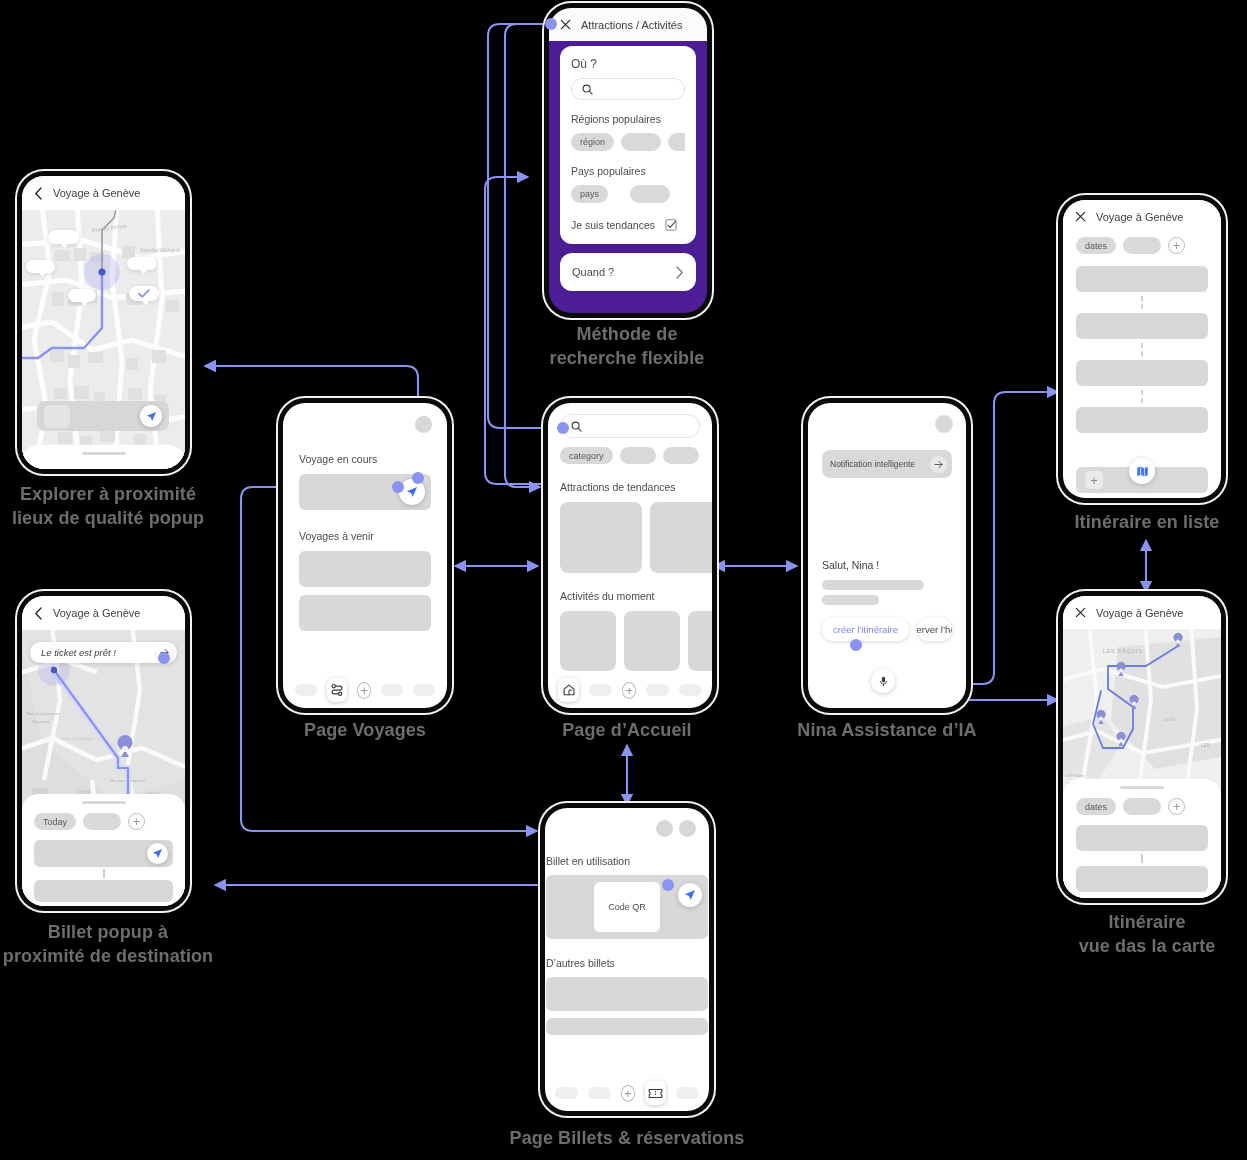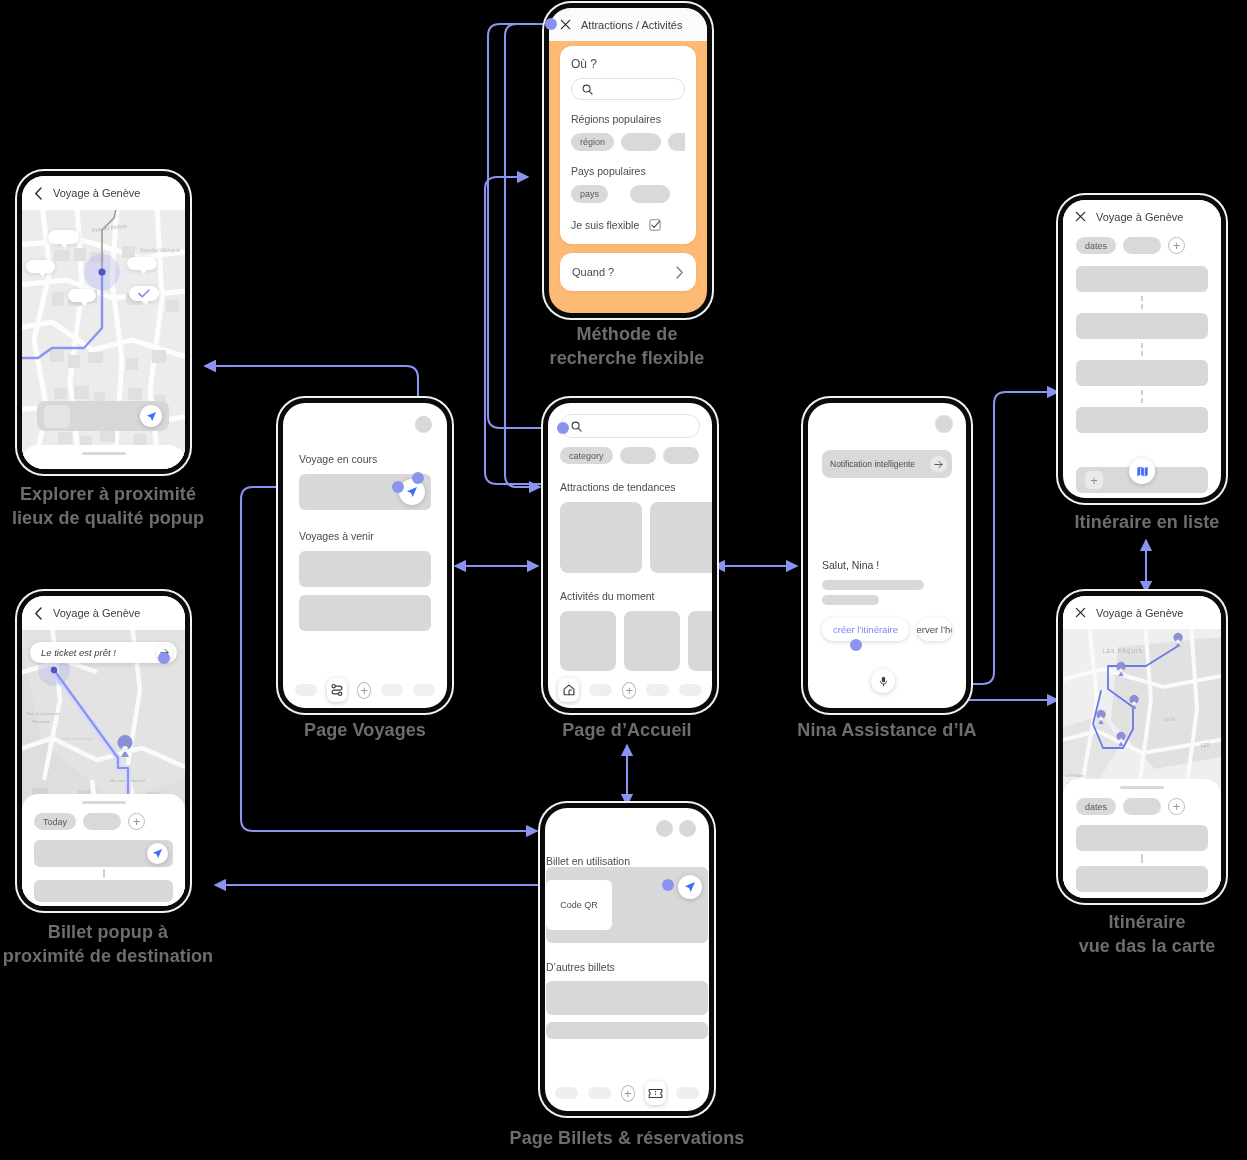"Attractions / Activités" div.phone { background: #fdba74 -> #4c1d95 }
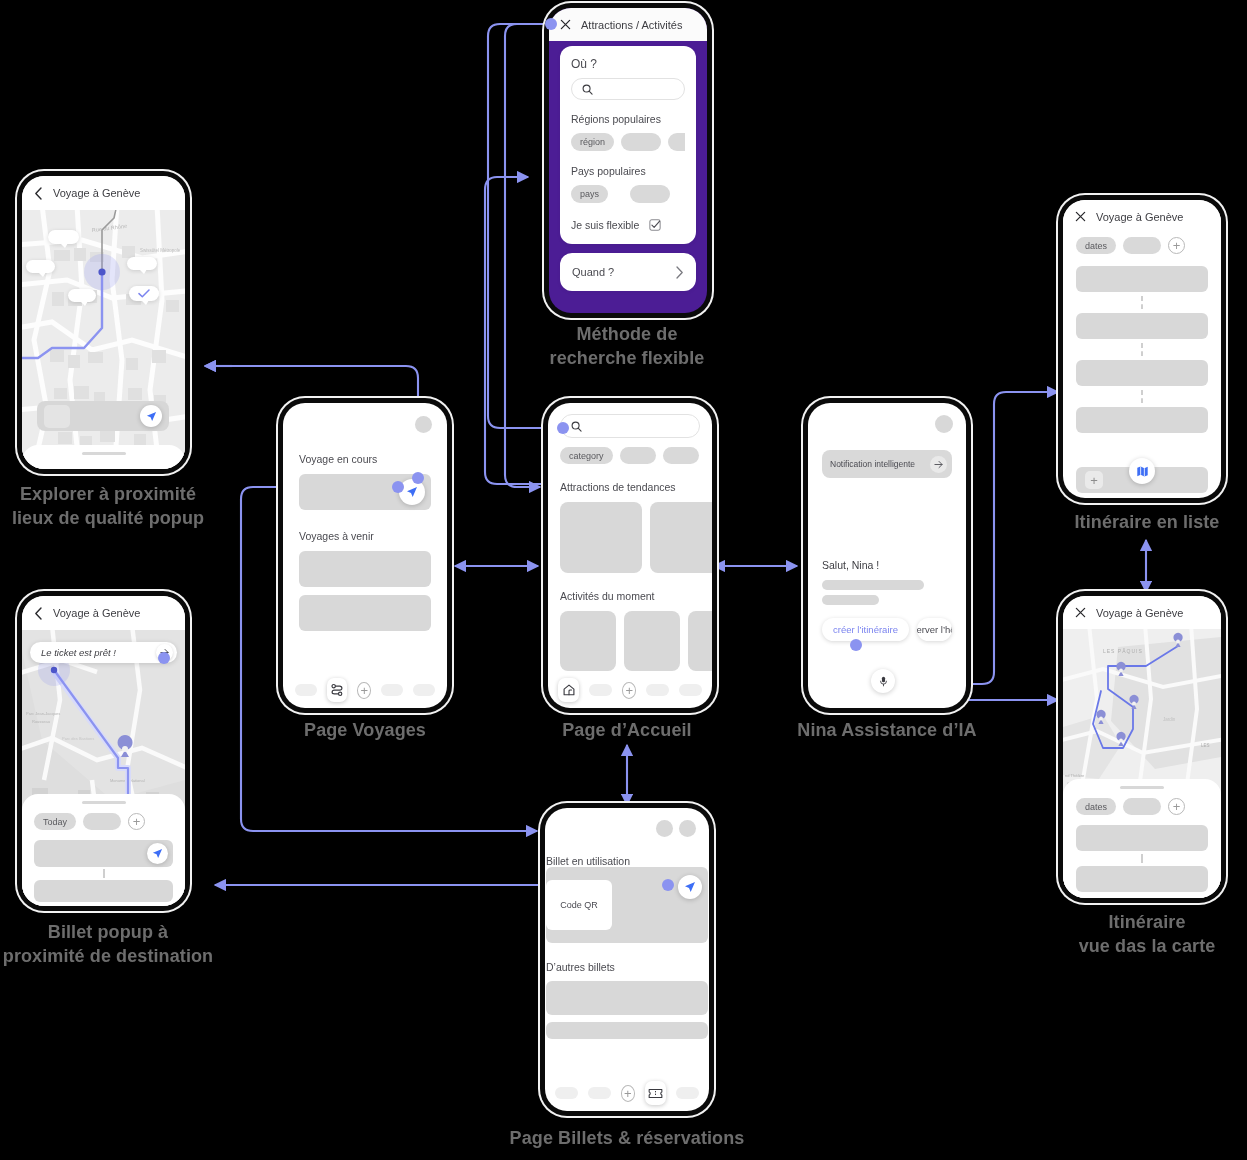"Je suis flexible" span.sectitle { text: flexible -> tendances }
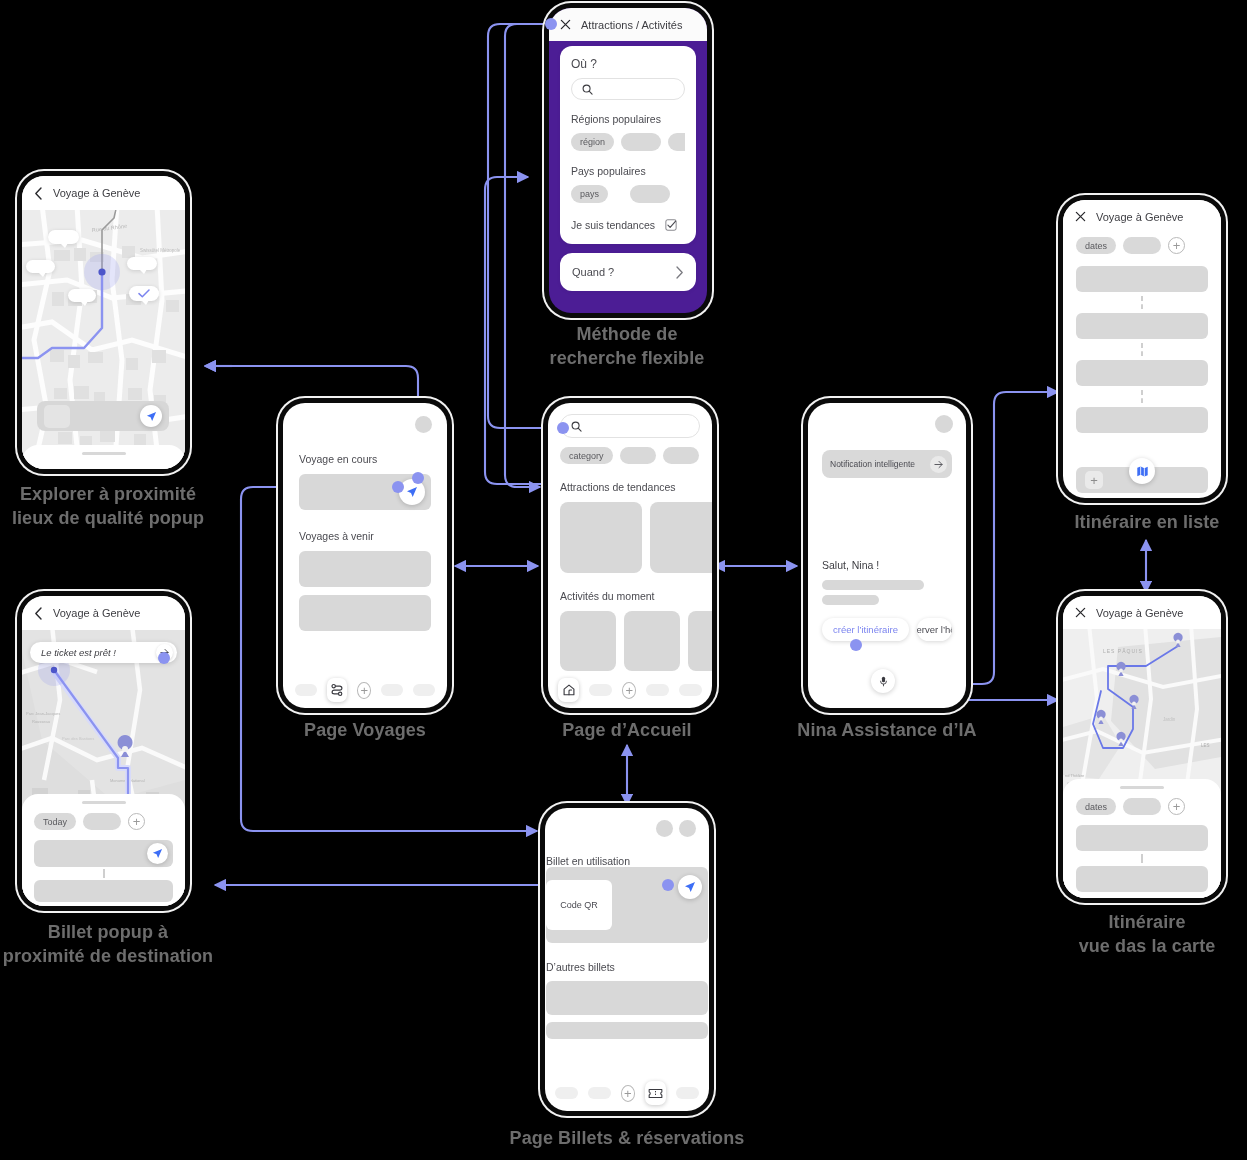"Code QR" div.skel { height: 76px -> 64px; justify-content: none -> center; margin-top: none -> 8px }
